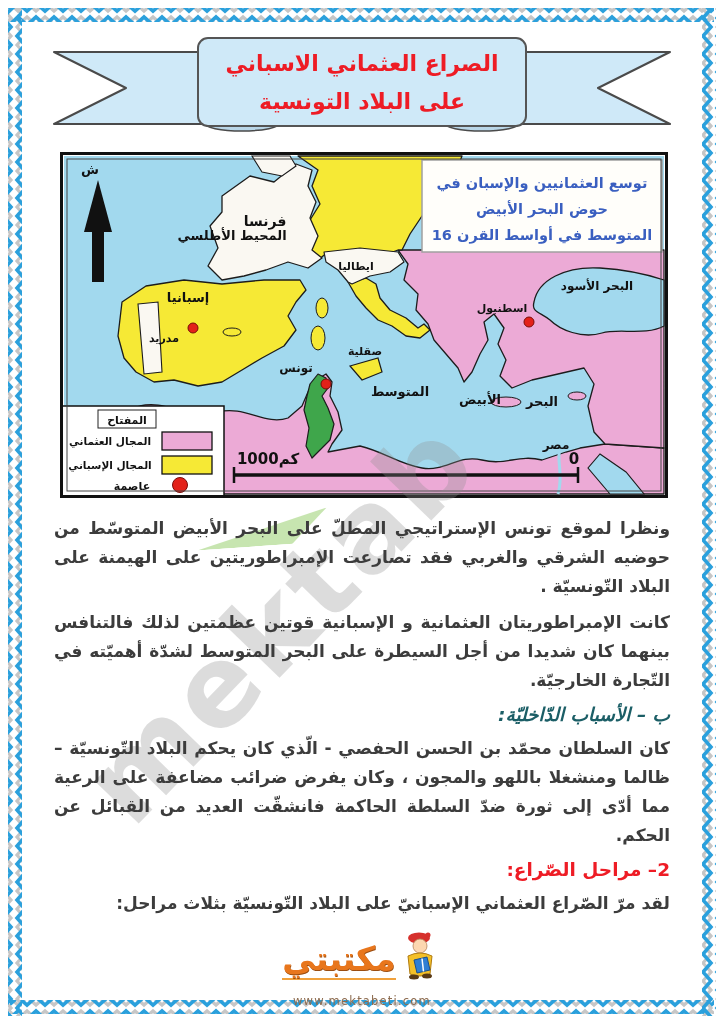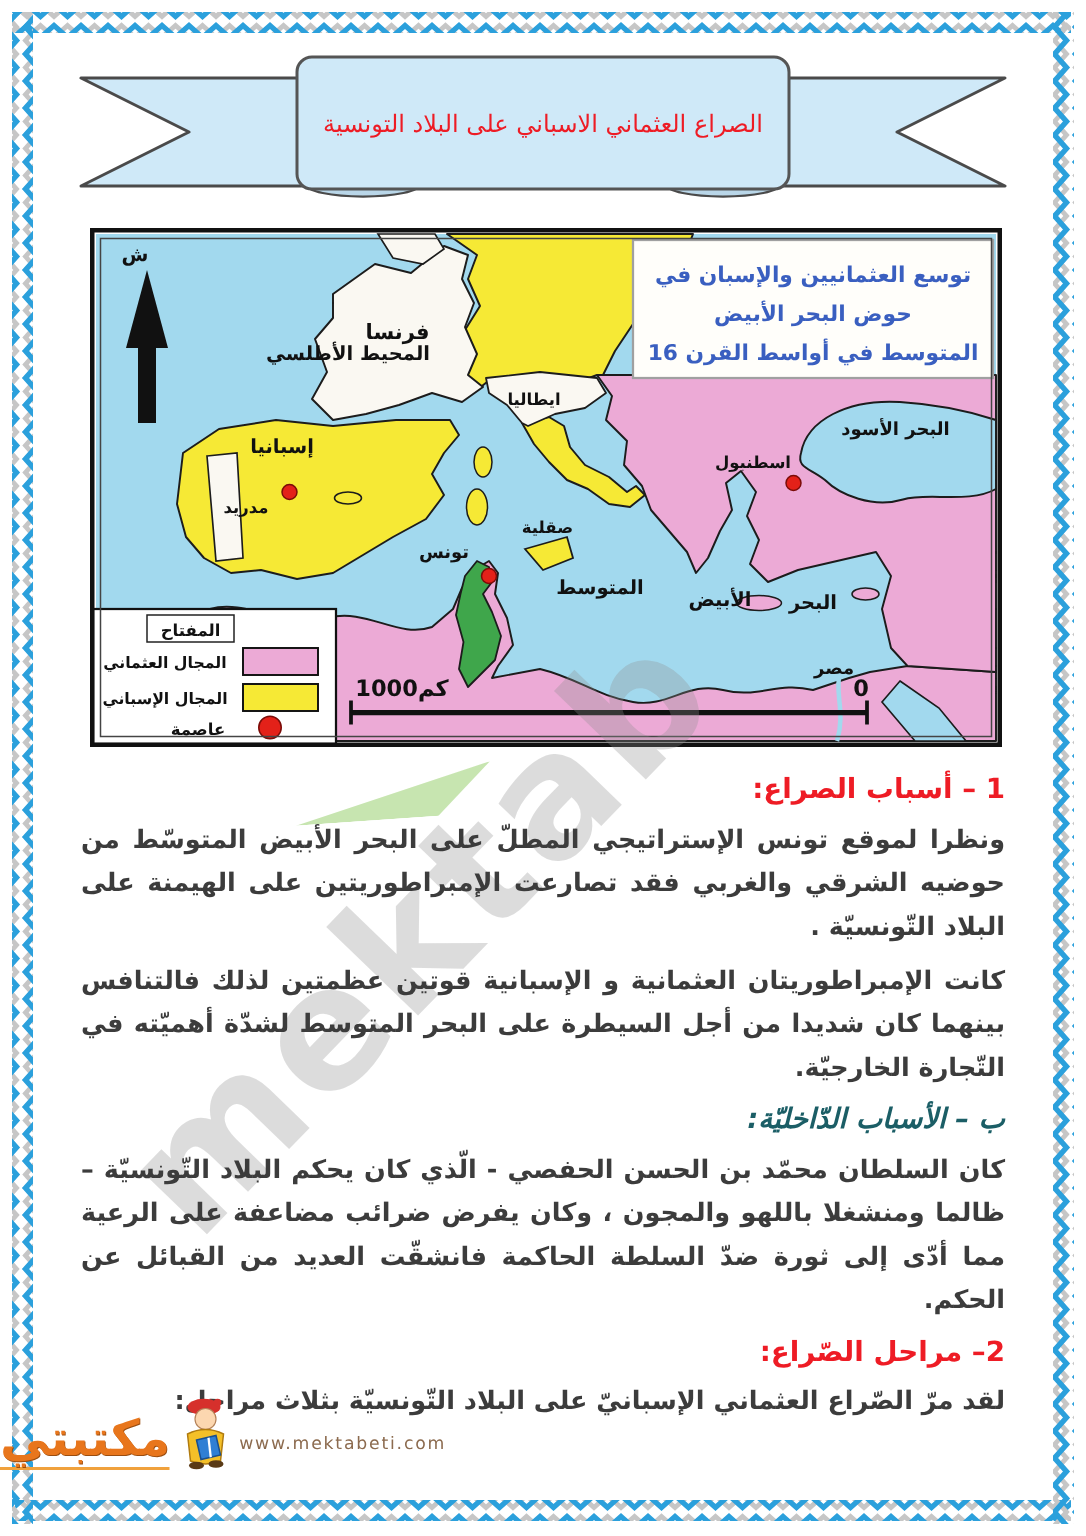"الصراع العثماني الاسباني على البلاد" .banner-text { font-size: 16px -> 22px; font-weight: normal -> bold }
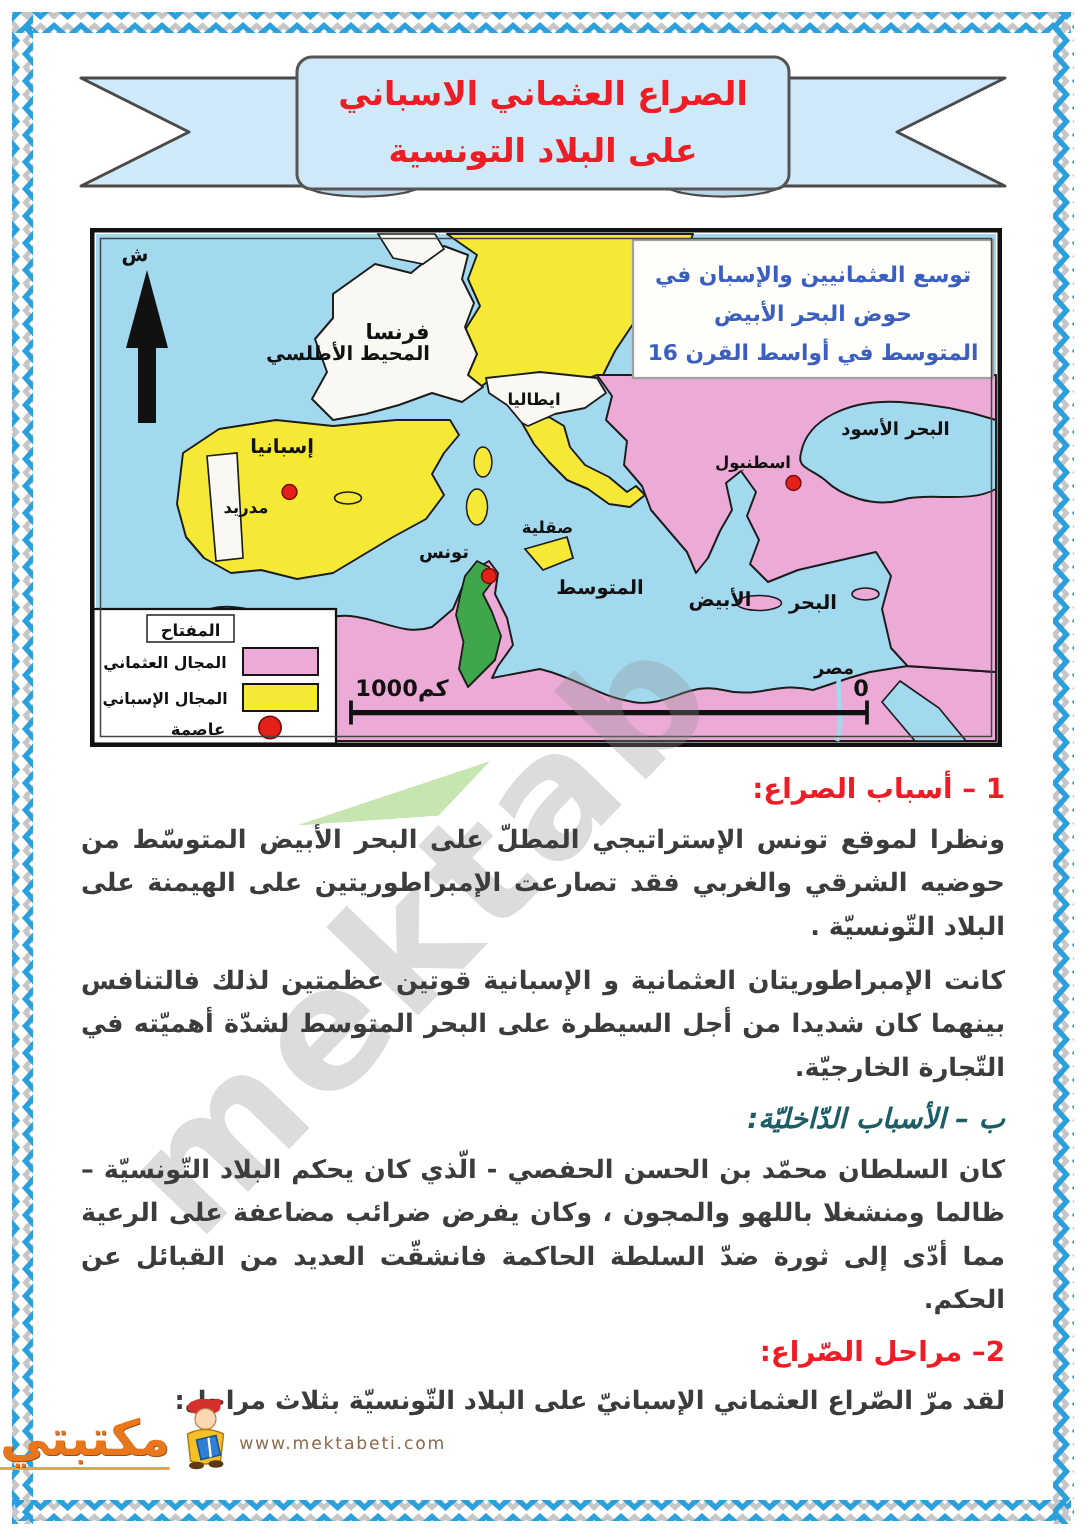"1 – أسباب الصراع:" h3.red { html: <h3>1 – أسباب الصراع:</h3> -> none }
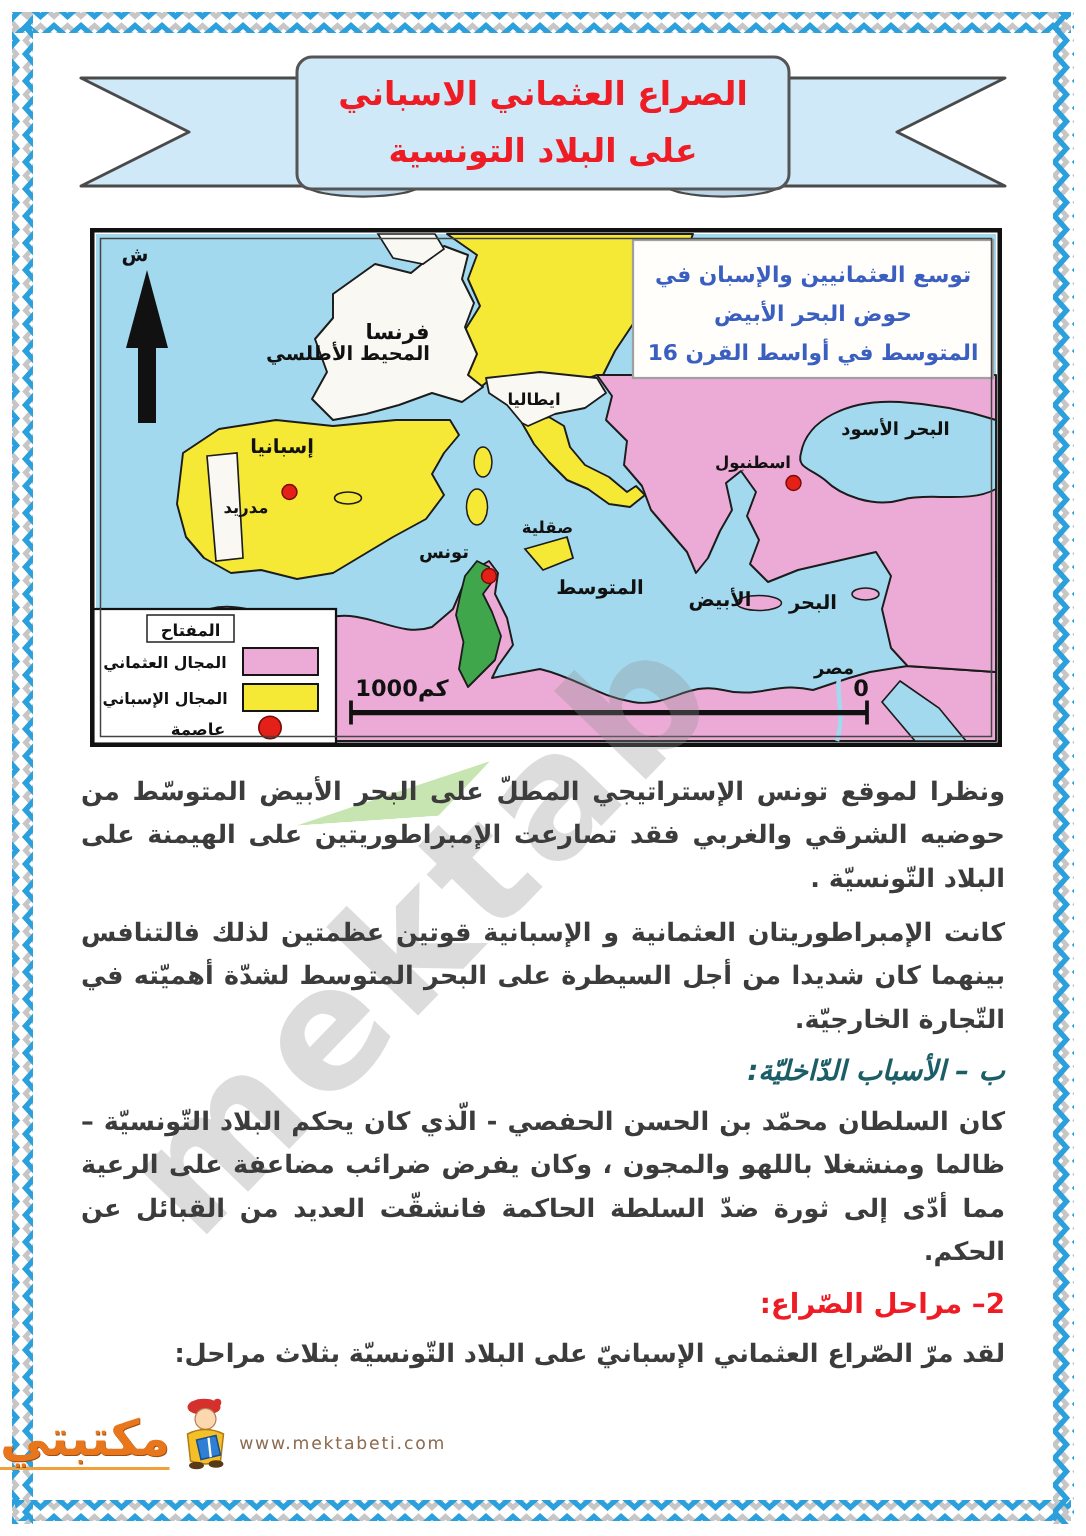"مكتبتي" .footer { flex-direction: row -> column }
